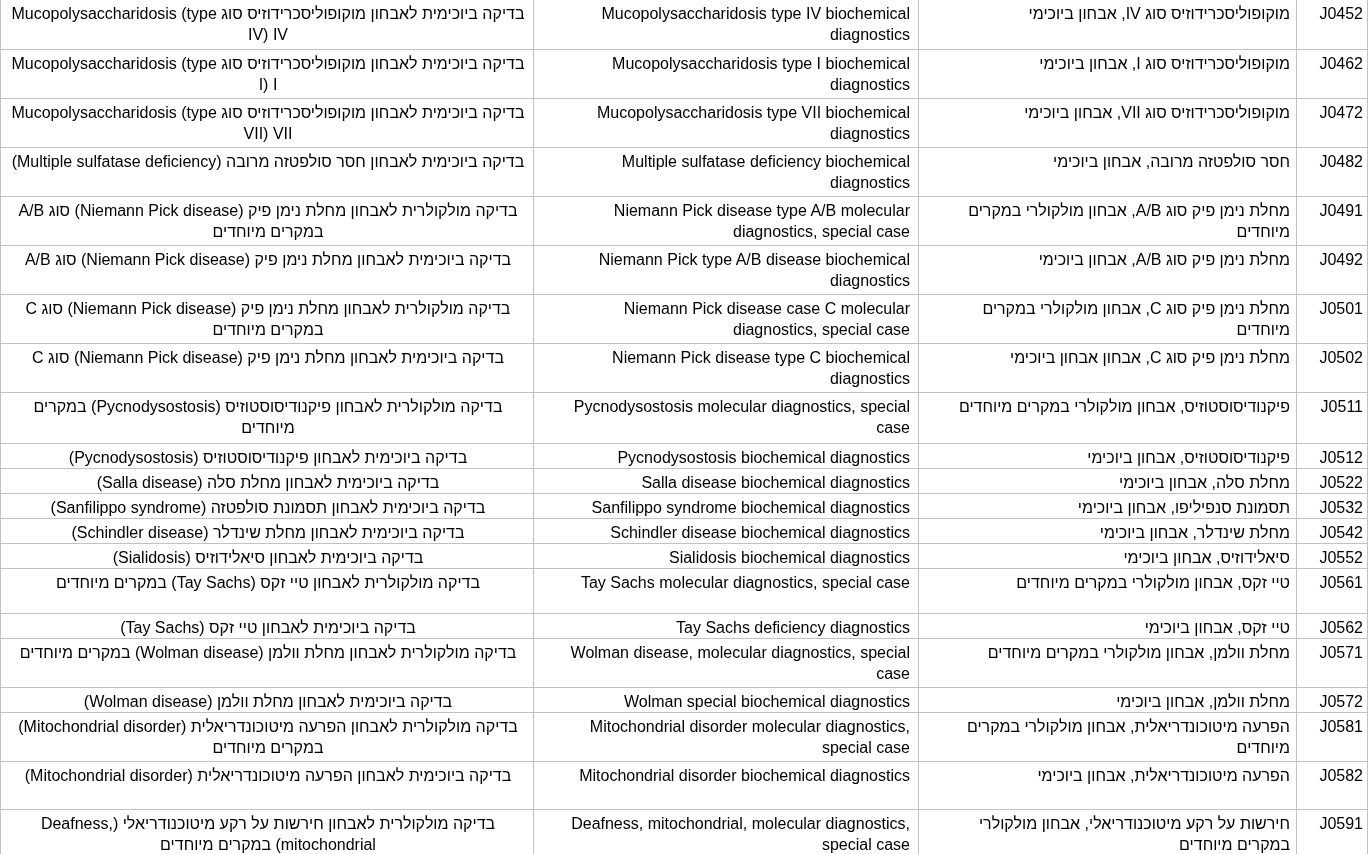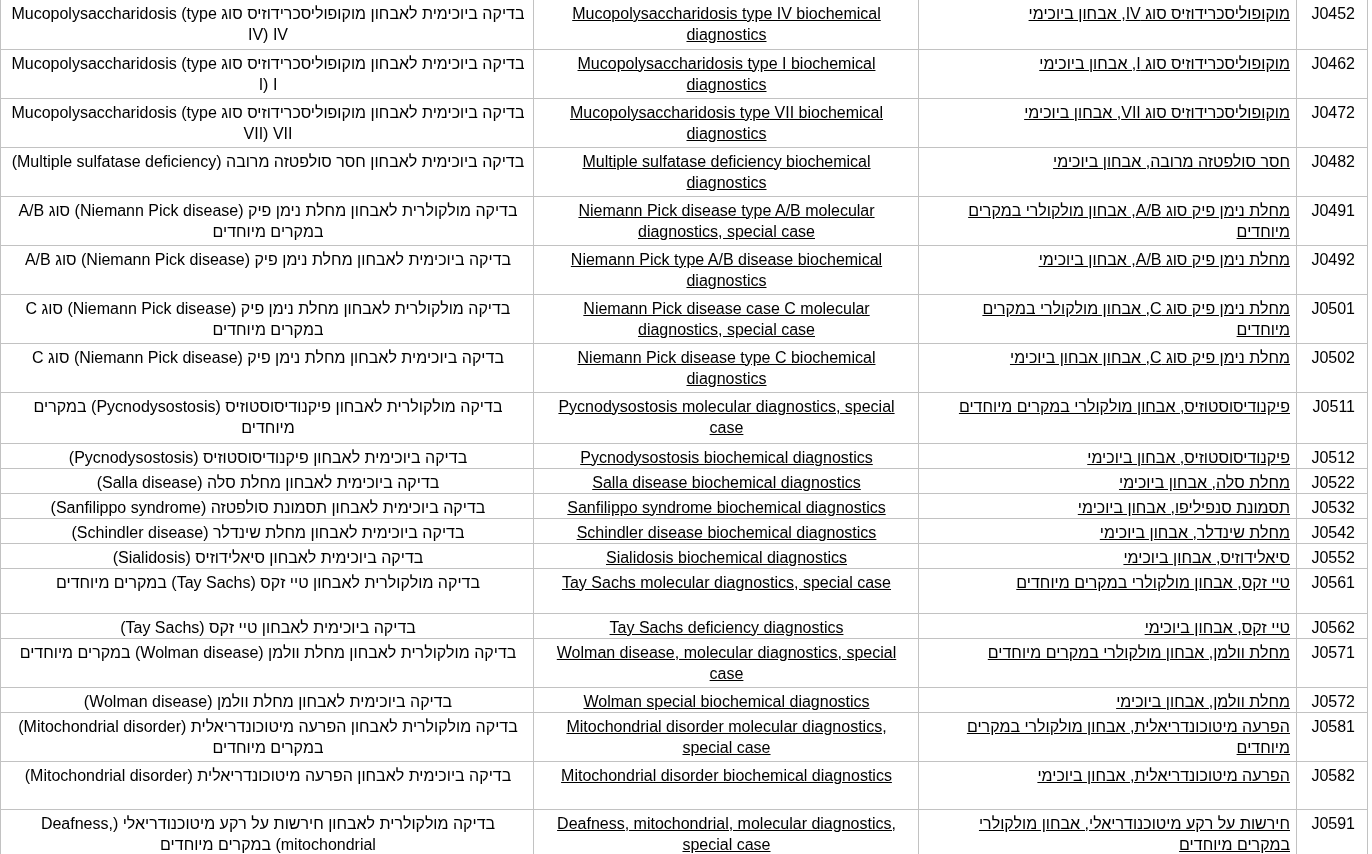"Mucopolysaccharidosis type IV" td.name-en-cell { text-align: center -> right; text-decoration: underline -> none }
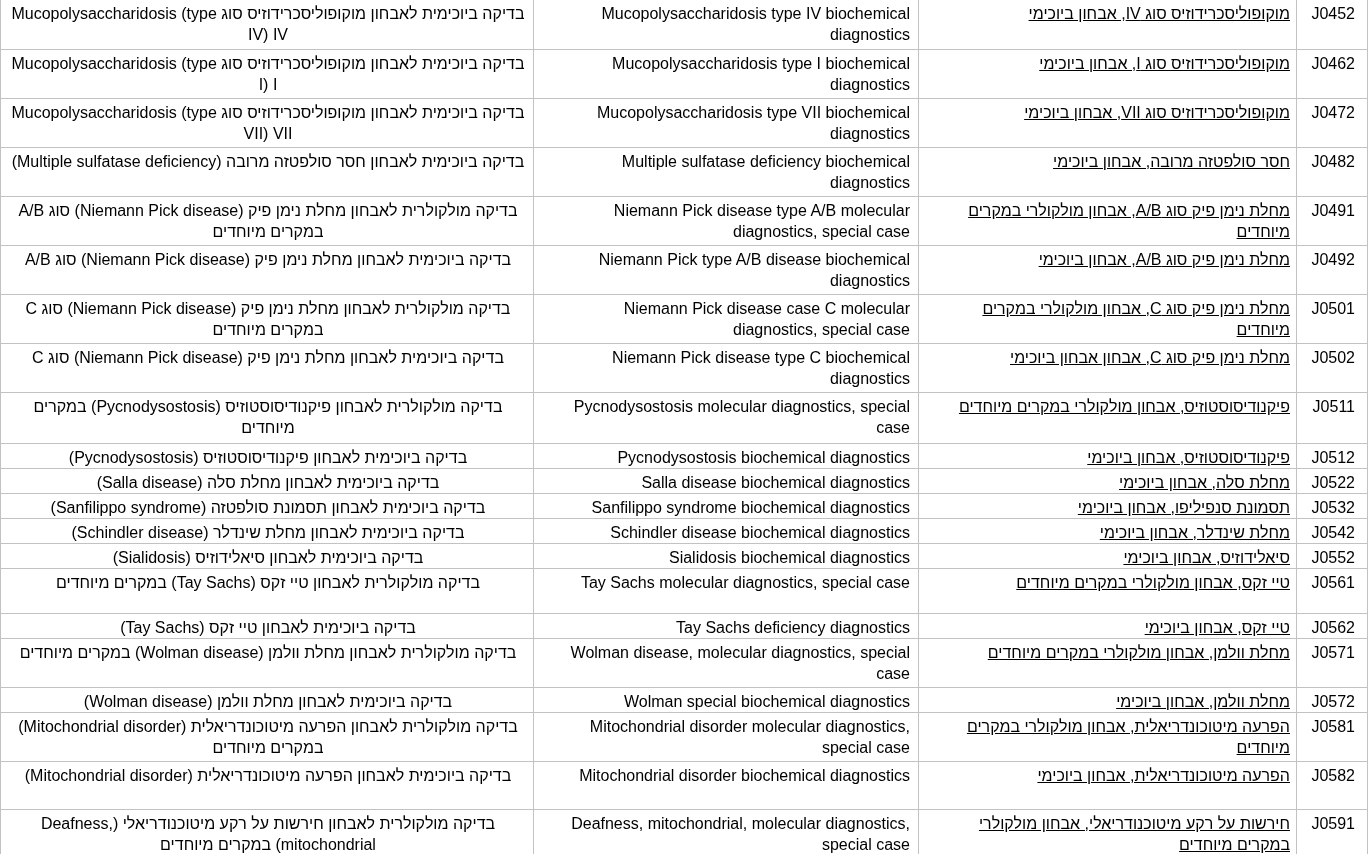"מוקופוליסכרידוזיס סוג IV, אבחון ביוכימי" td.short-name-he-cell { text-decoration: underline -> none }
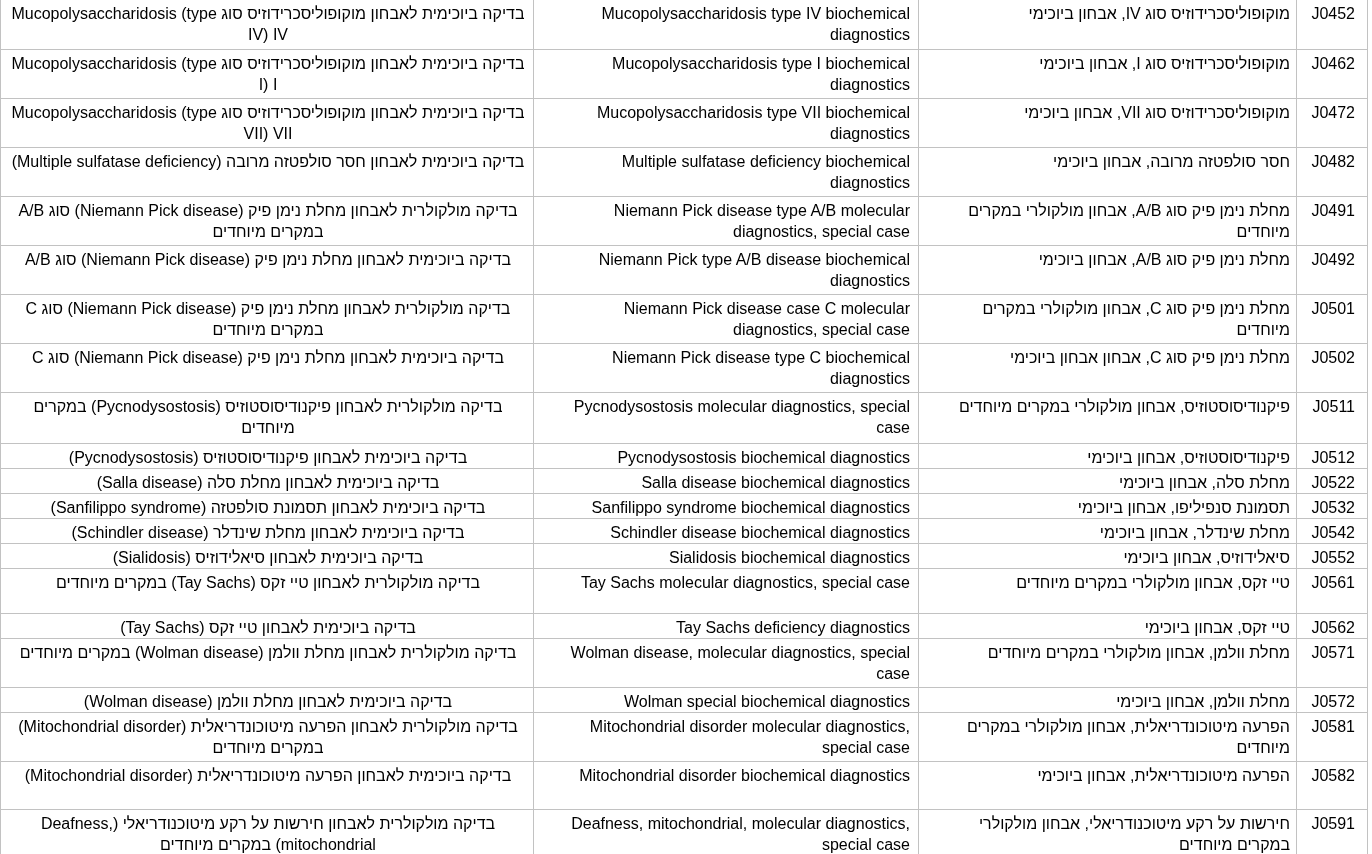"J0452" td.code-cell { padding-right: 12px -> 4px }
